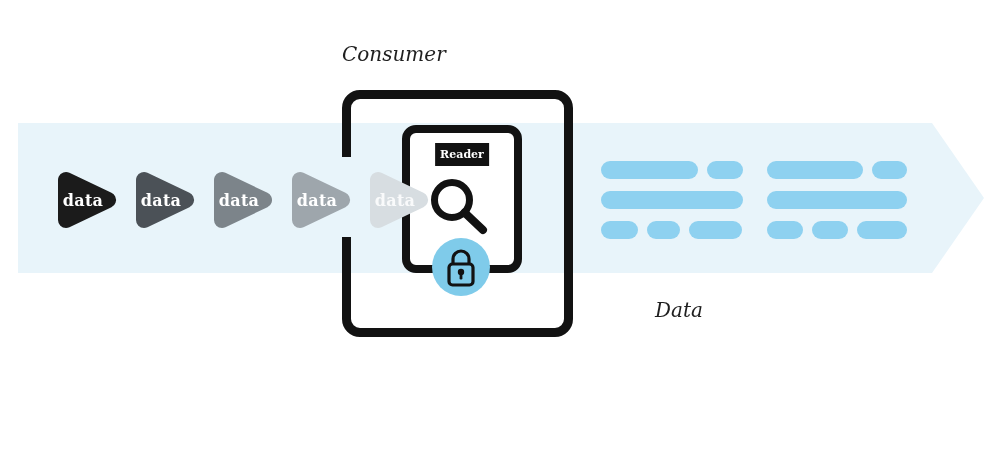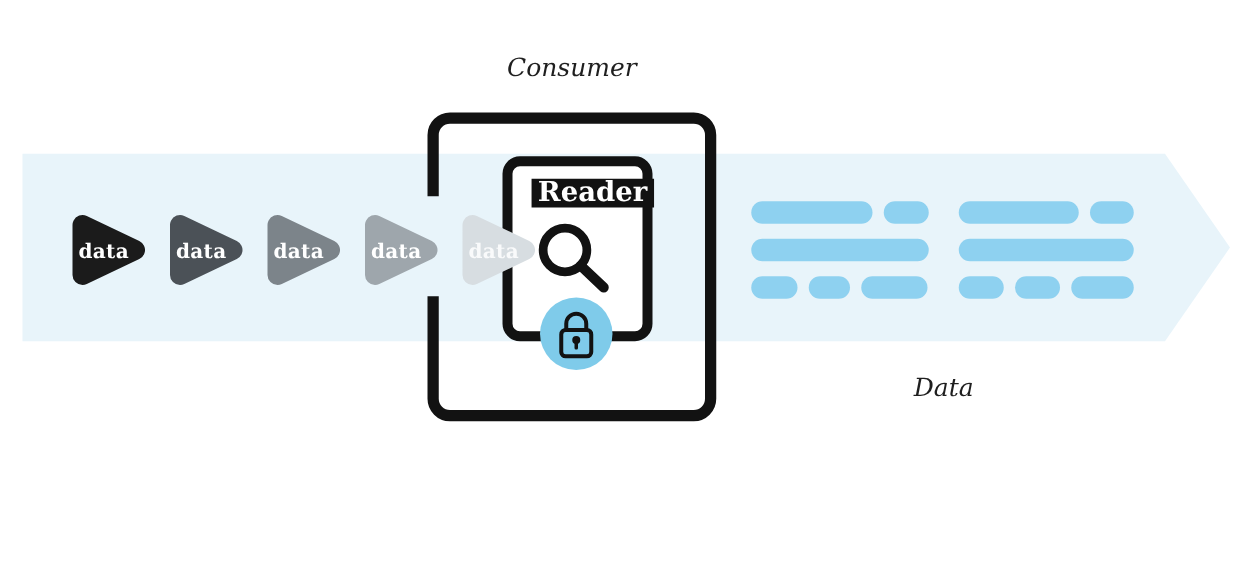"Consumer" .caption { text-align: center -> left }
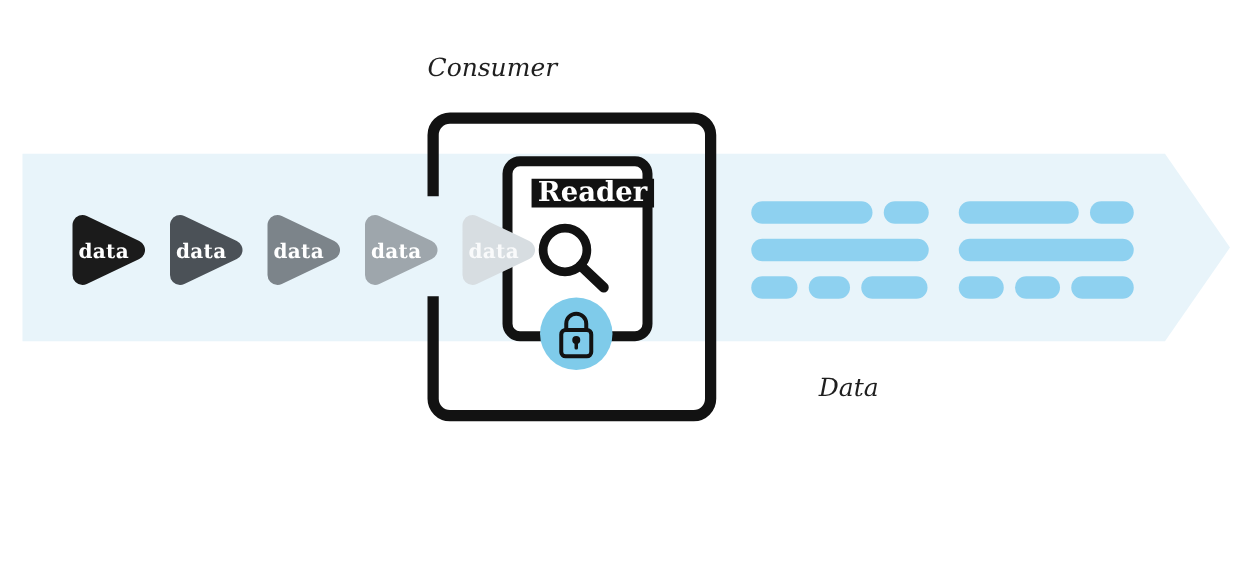"Reader" .reader-chip { font-size: 22px -> 11px; margin-left: 12px -> none }
